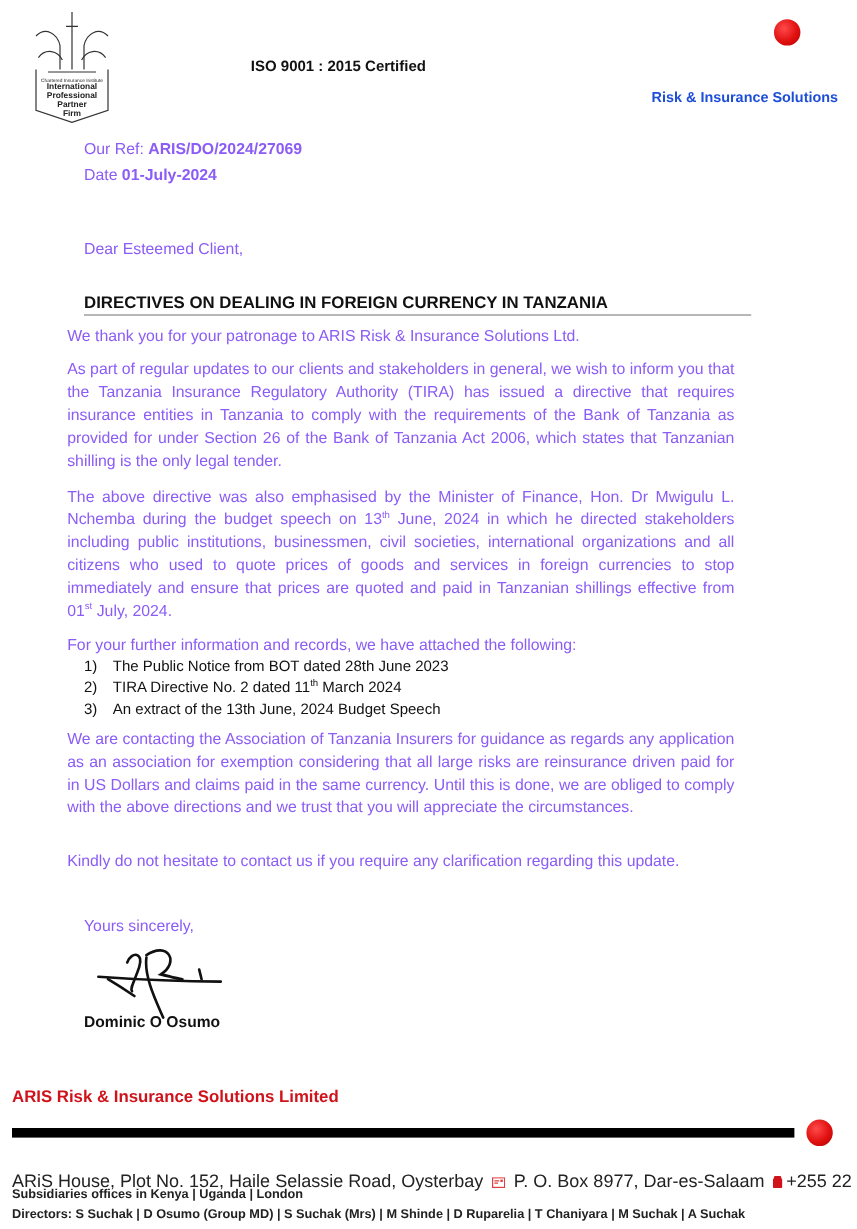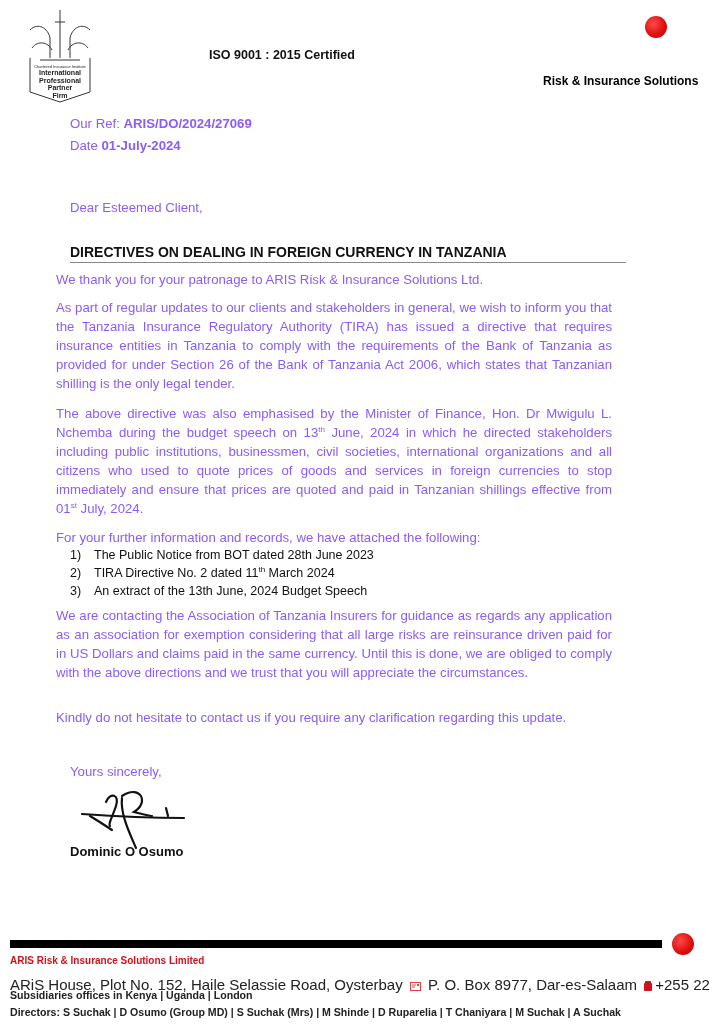"Risk & Insurance Solutions" .logo-tag { color: #000000 -> #1d4ed8 }
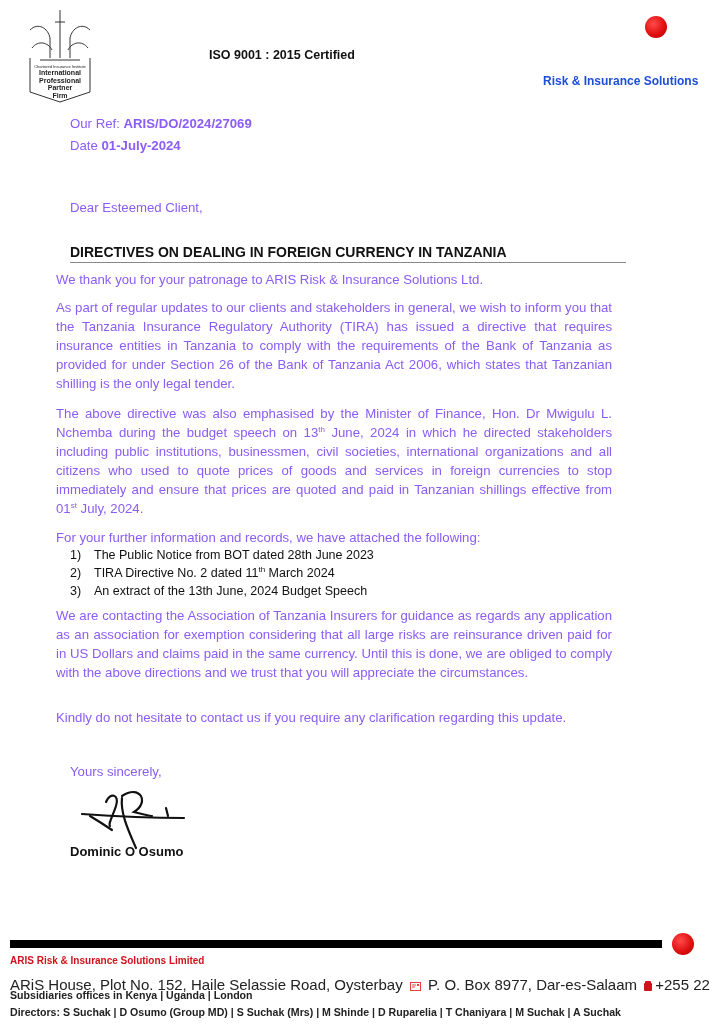"ARIS Risk & Insurance Solutions" .f-company { font-size: 10px -> 14px; top: 955px -> 905px }
